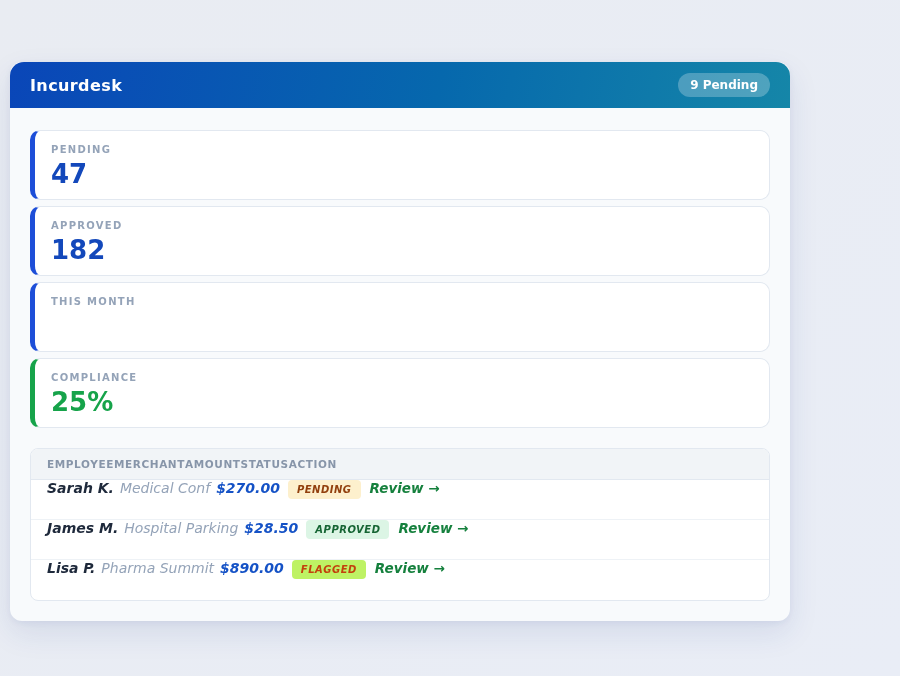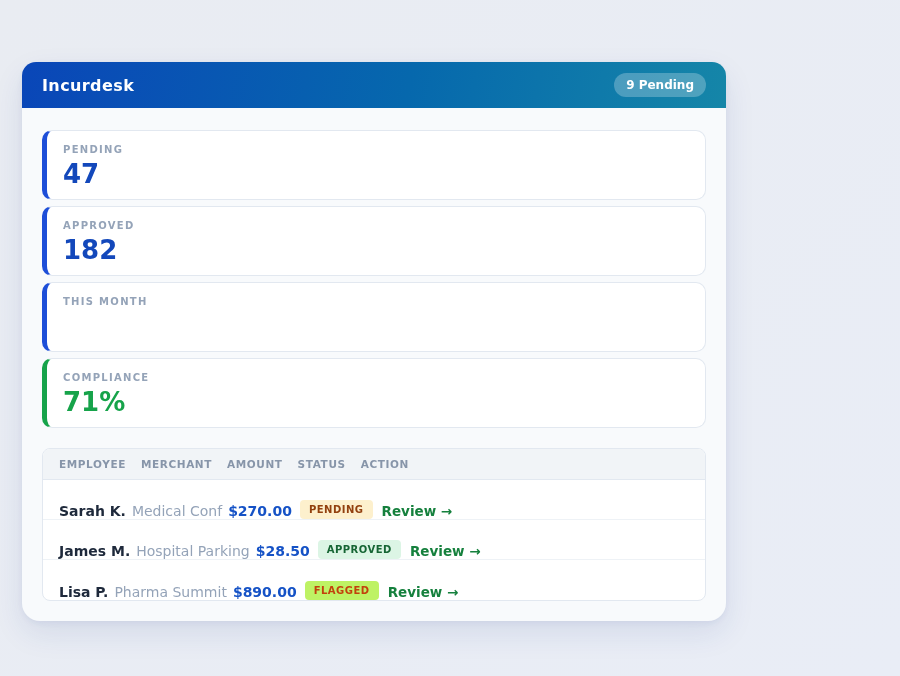"Incurdesk" .app-card { border-radius: 18px -> 12px; left: 22px -> 10px; width: 704px -> 780px }
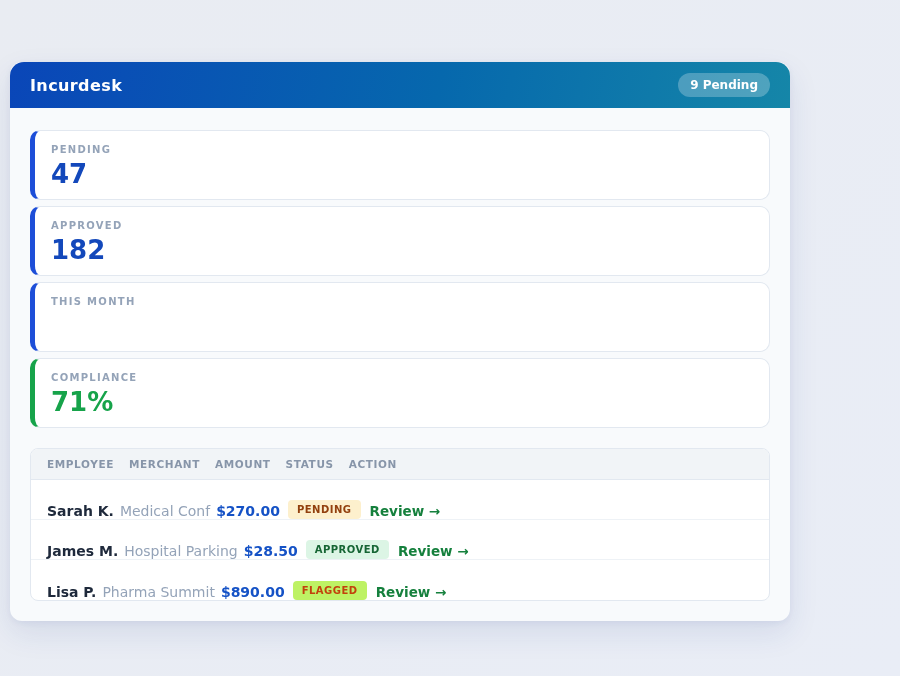"71%" div.stat-value { text: 71% -> 25% }
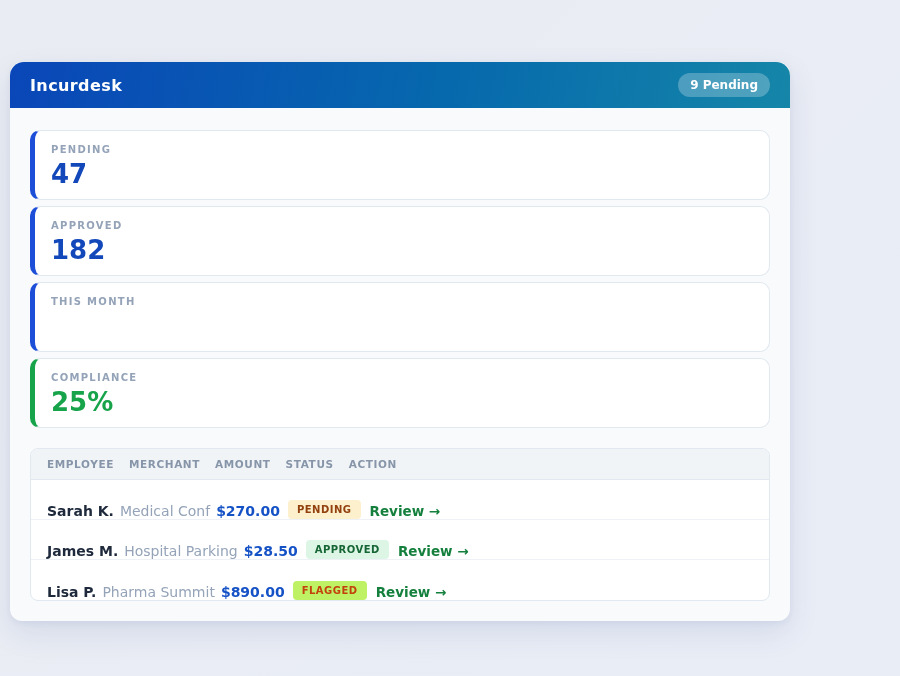"EMPLOYEE" .table-header { gap: 15px -> 0 }
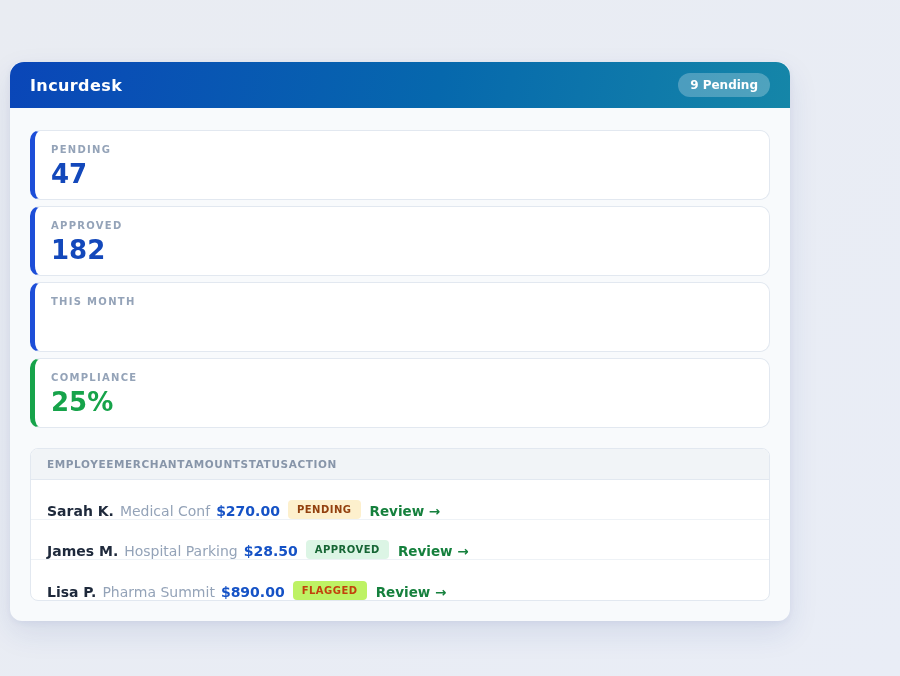"Sarah K." .table-row { align-items: flex-end -> flex-start; font-style: none -> italic }
